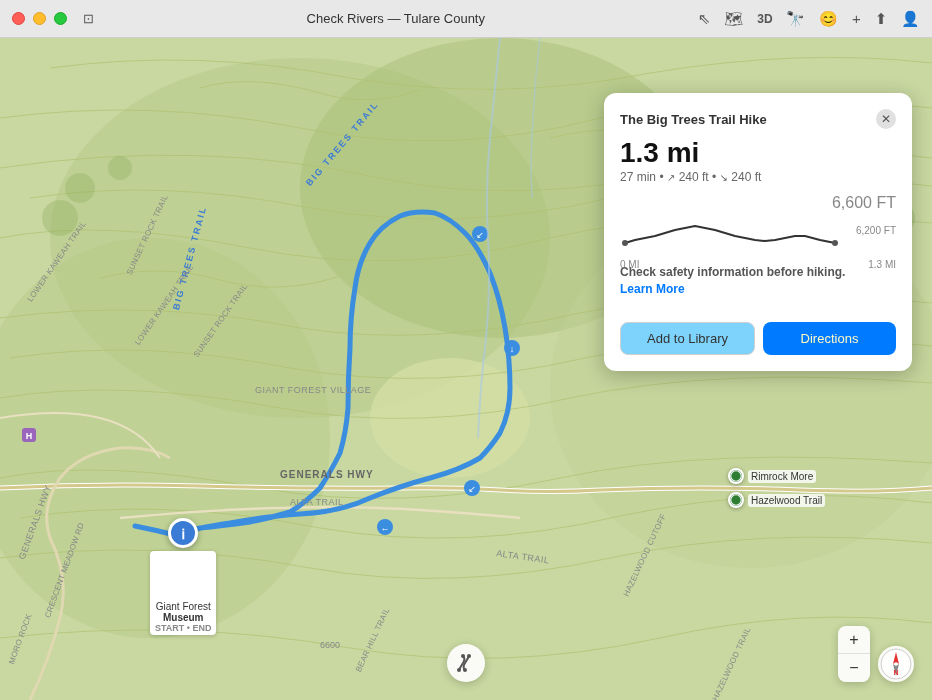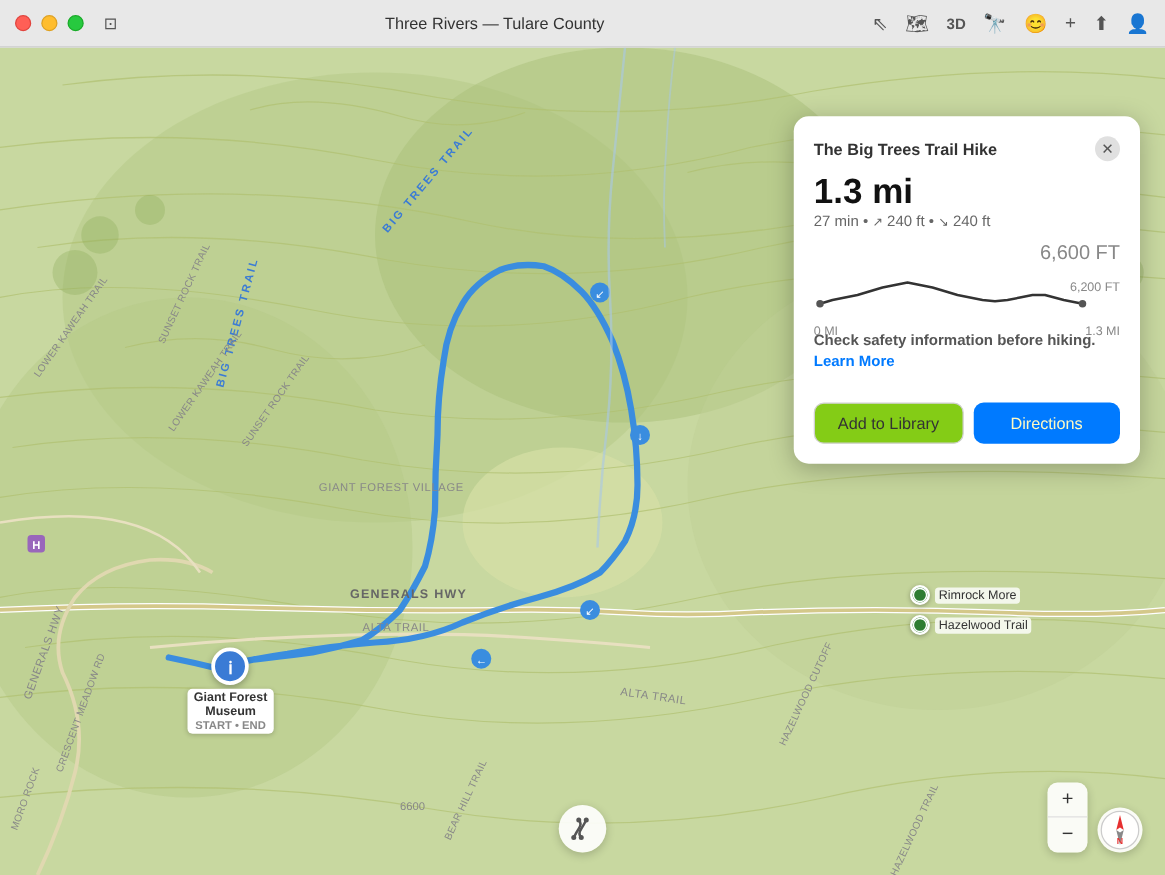"Three Rivers — Tulare County" span.window-title { text: Three -> Check }
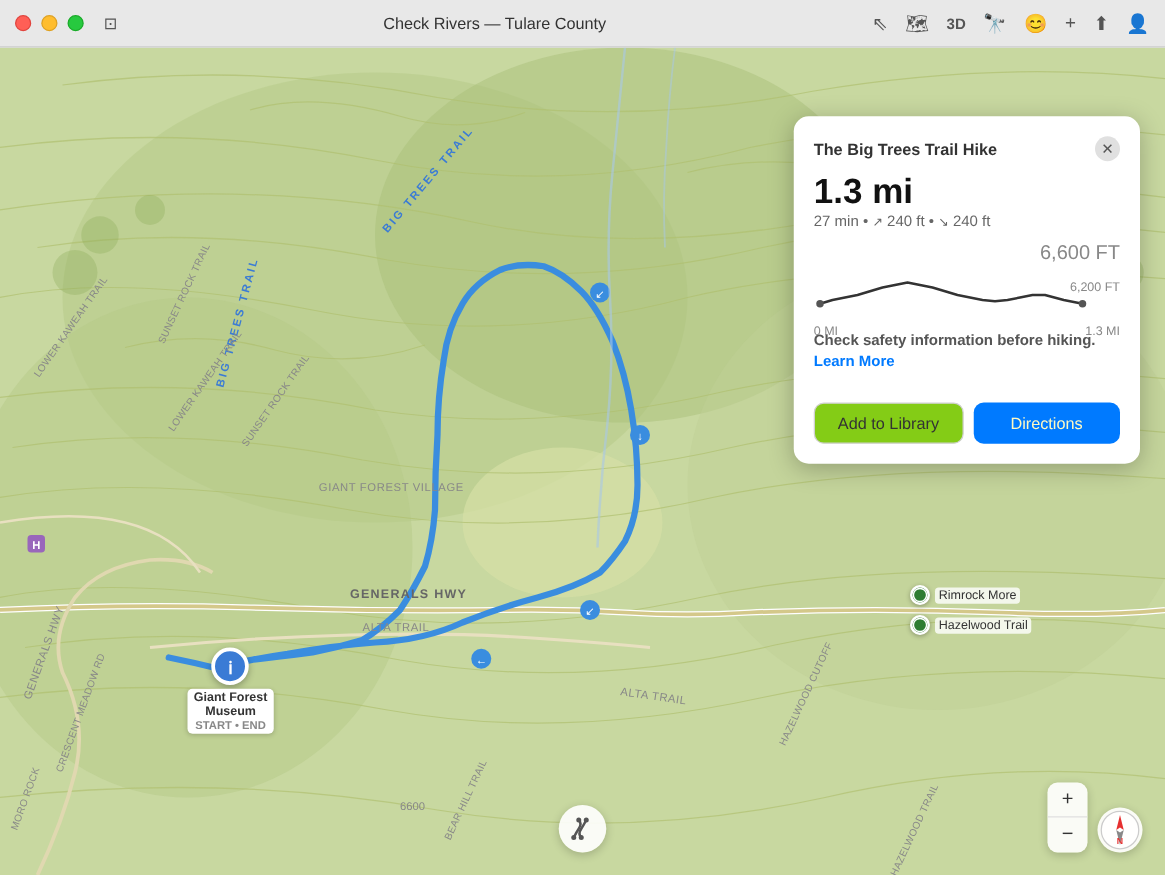"The Big Trees Trail Hike" #info-panel { width: 277px -> 308px }
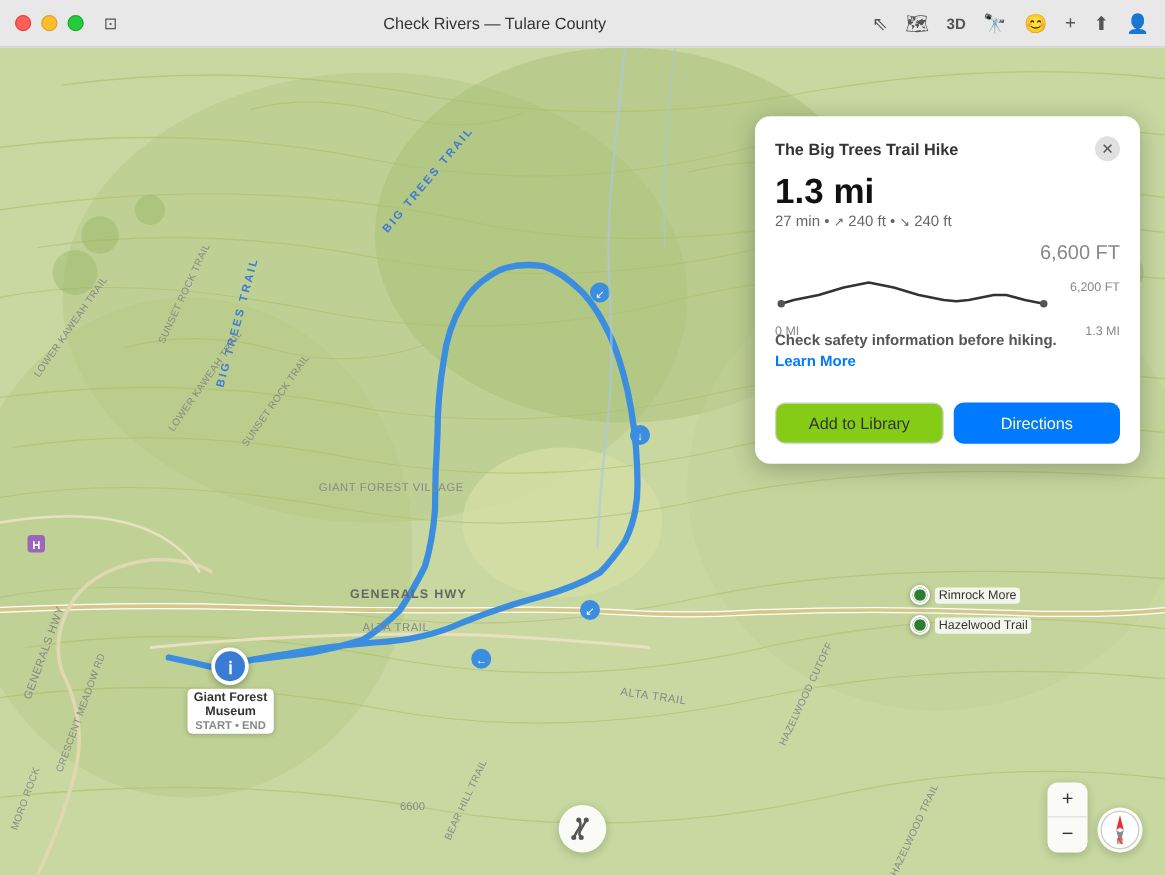"Add to Library" .btn-library { background: #84cc16 -> #7dd3fc }
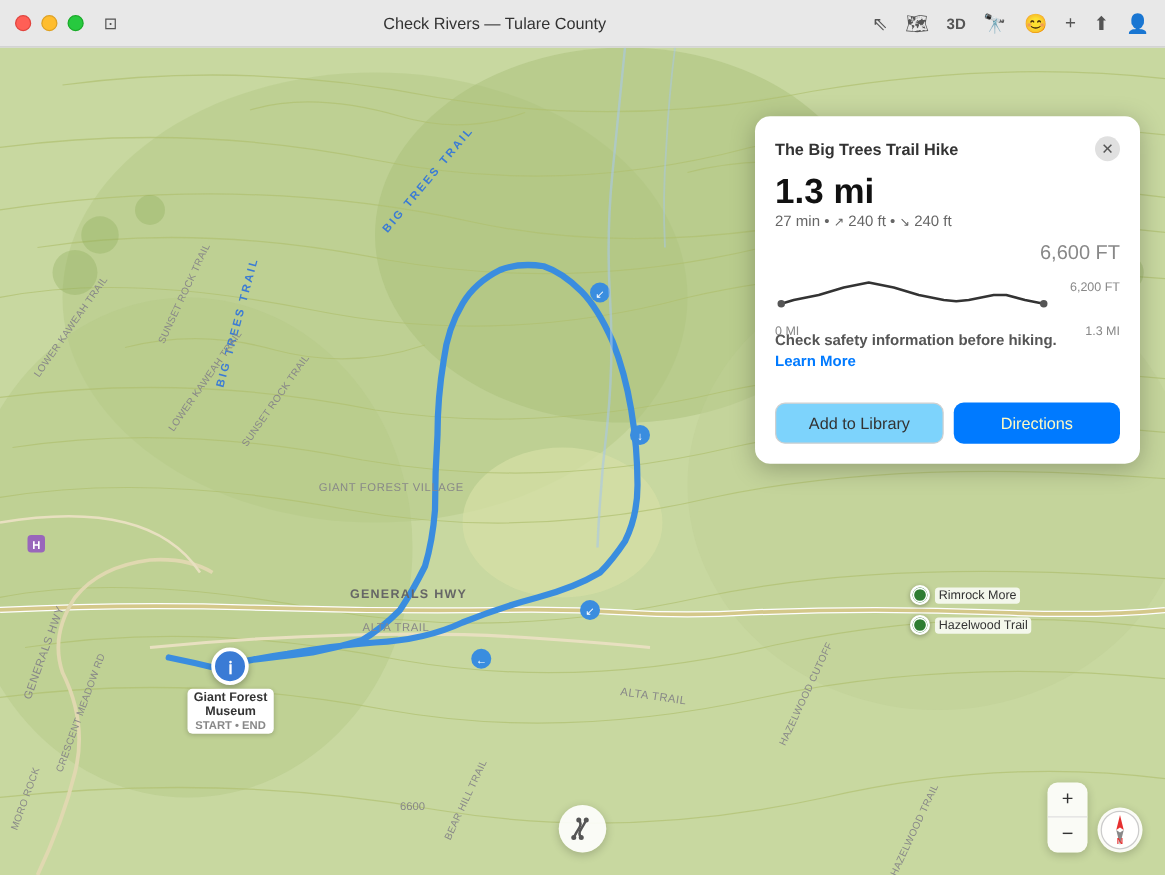"Giant Forest" div { font-weight: 700 -> 400; margin-top: none -> 48px }
